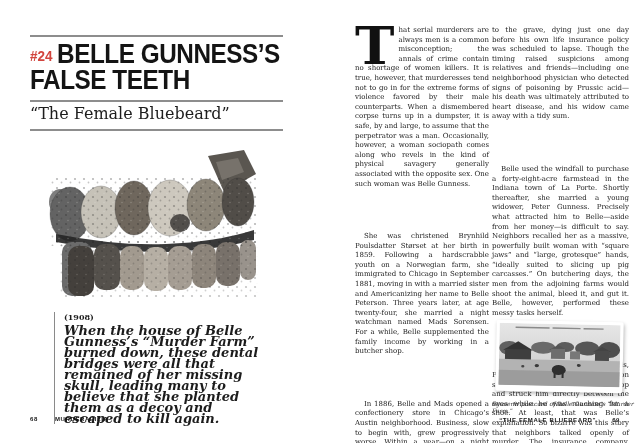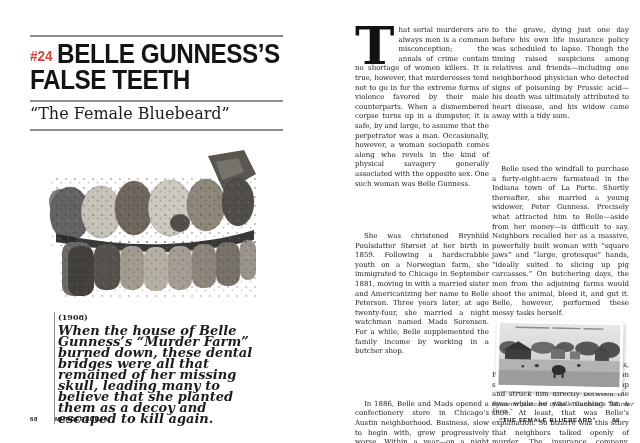"(1908)" #caption-block { padding-left: 3px -> 9px }
